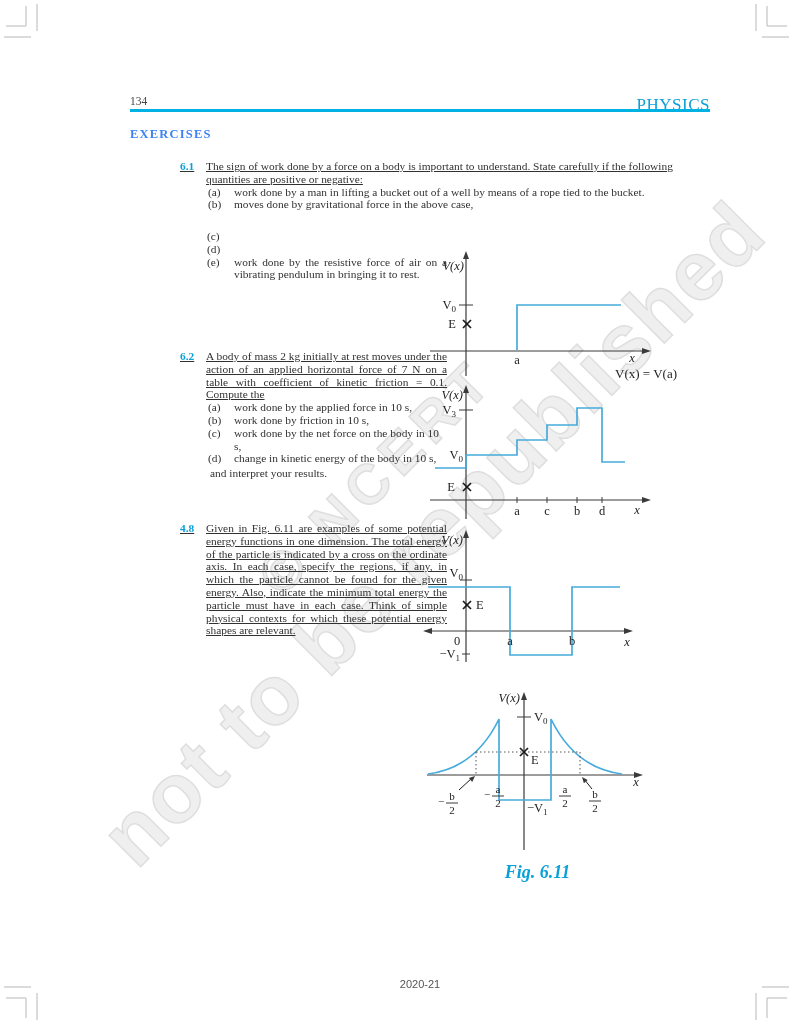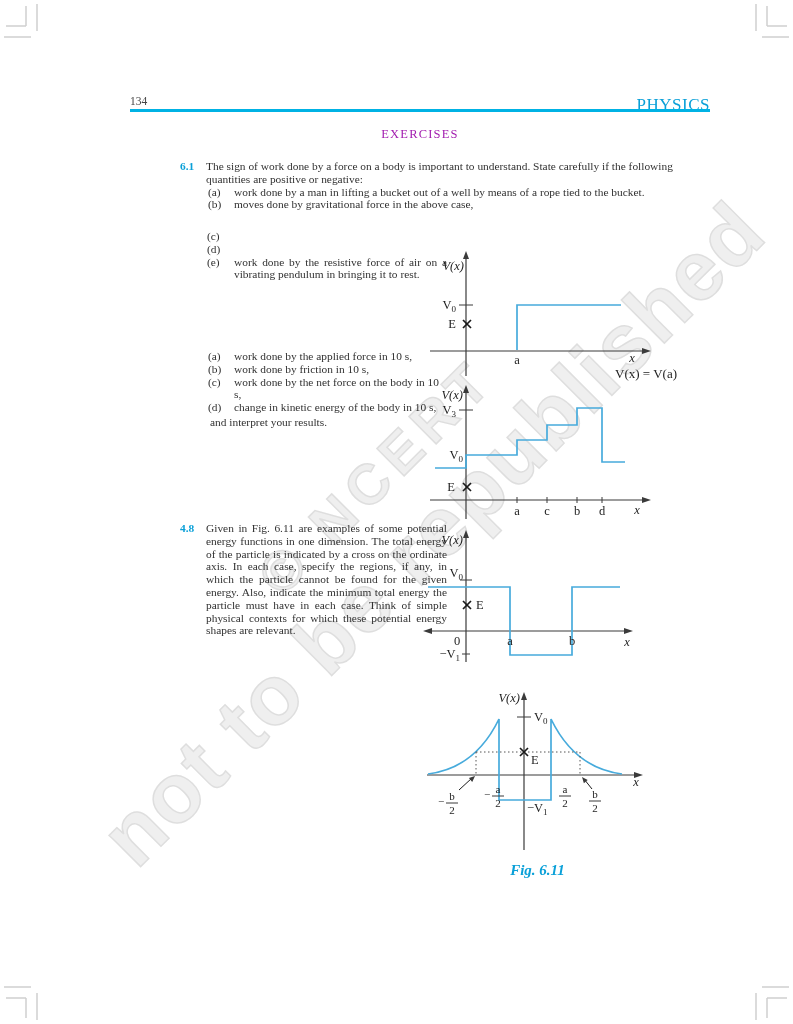"EXERCISES" .title { color: #a21caf -> #3b82f6; font-weight: normal -> bold; text-align: center -> none }
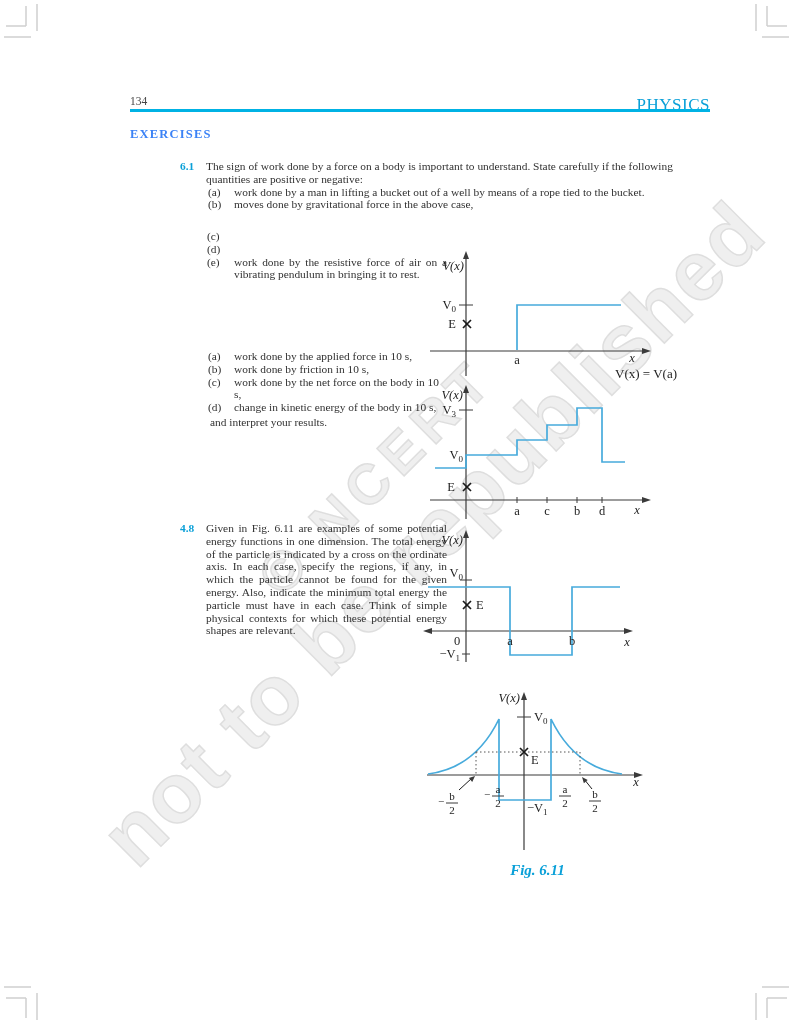"6.1" .ex-row { text-decoration: none -> underline }
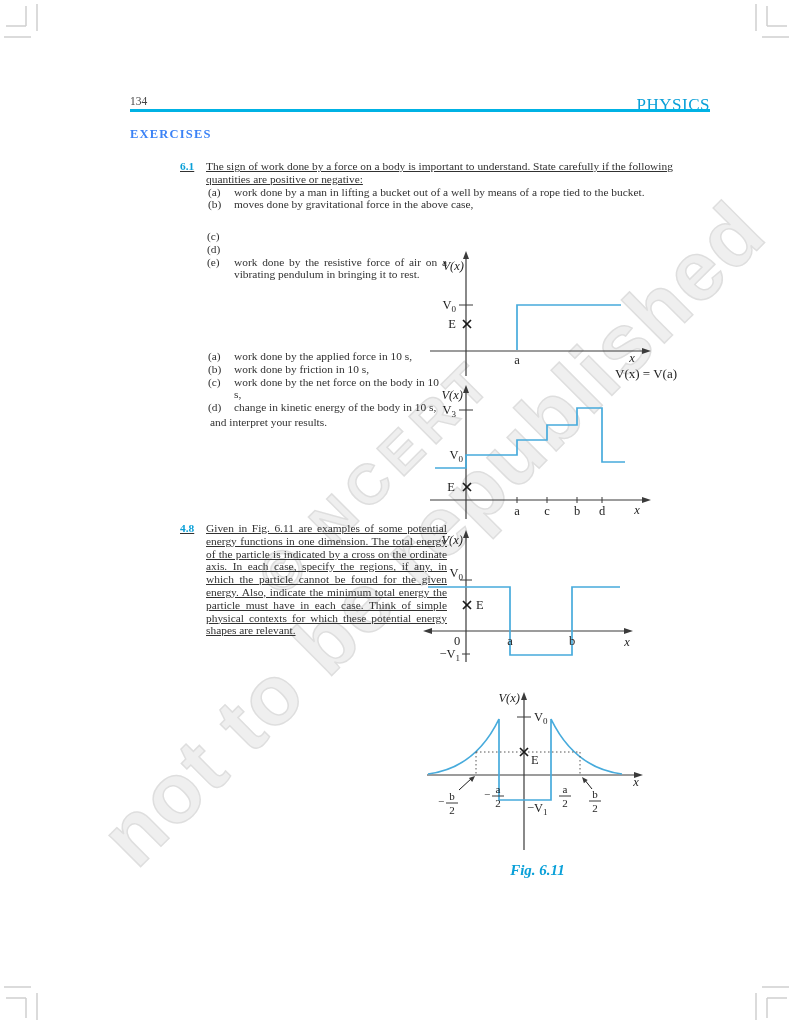"6.2" div.ex-row { html: none -> <div> <span>6.2</span> <span>A body of mass 2 kg initially at rest moves under the action of an applied horizontal force of 7 N on a table with coefficient of kinetic friction = 0.1. Compute the</span> </div> }
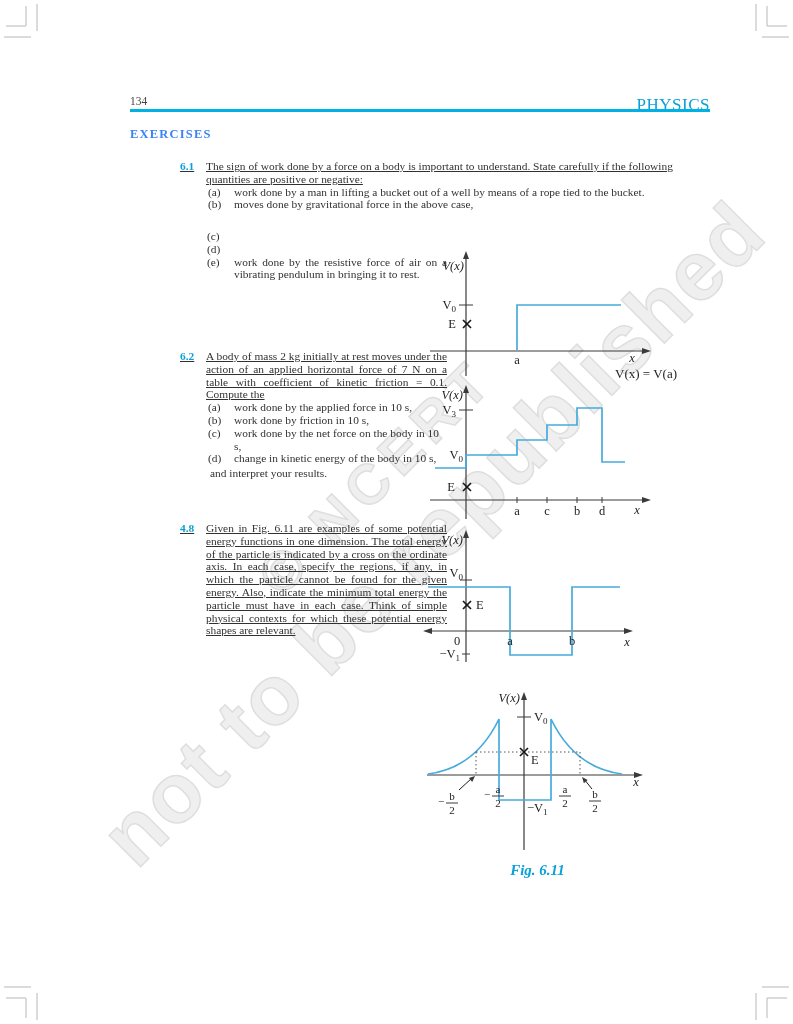"Fig. 6.11" .fcap { font-size: 15px -> 18px }
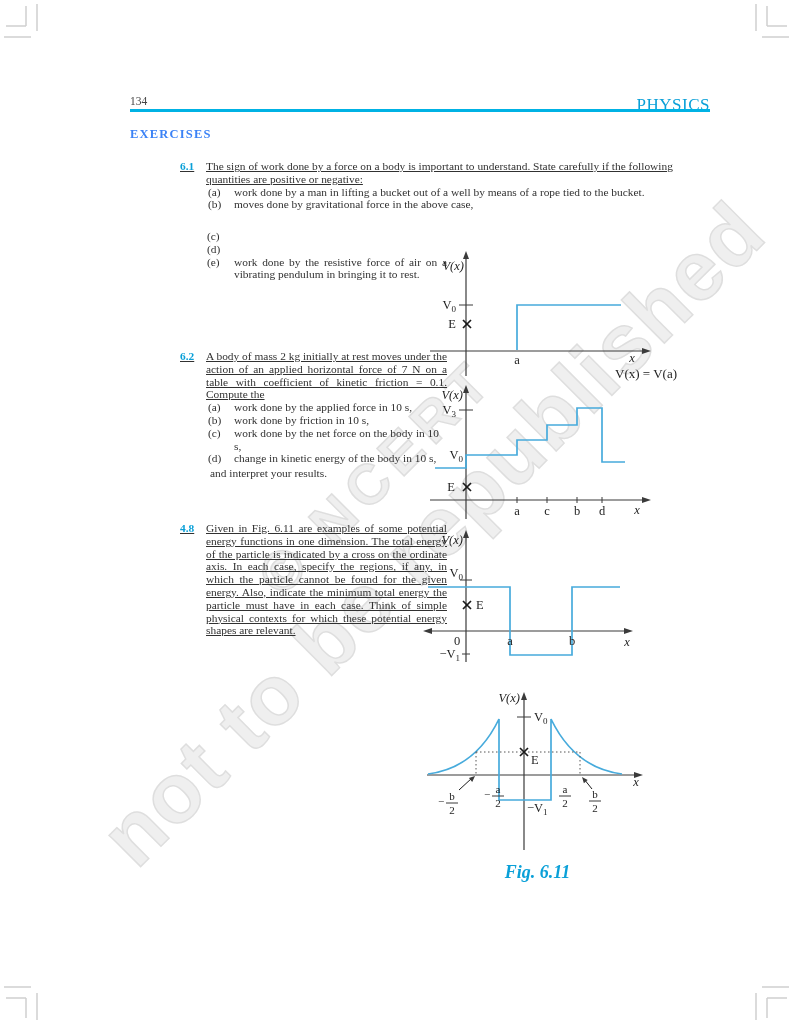"2020-21" div.layer { html: none -> <div>2020-21</div> }
